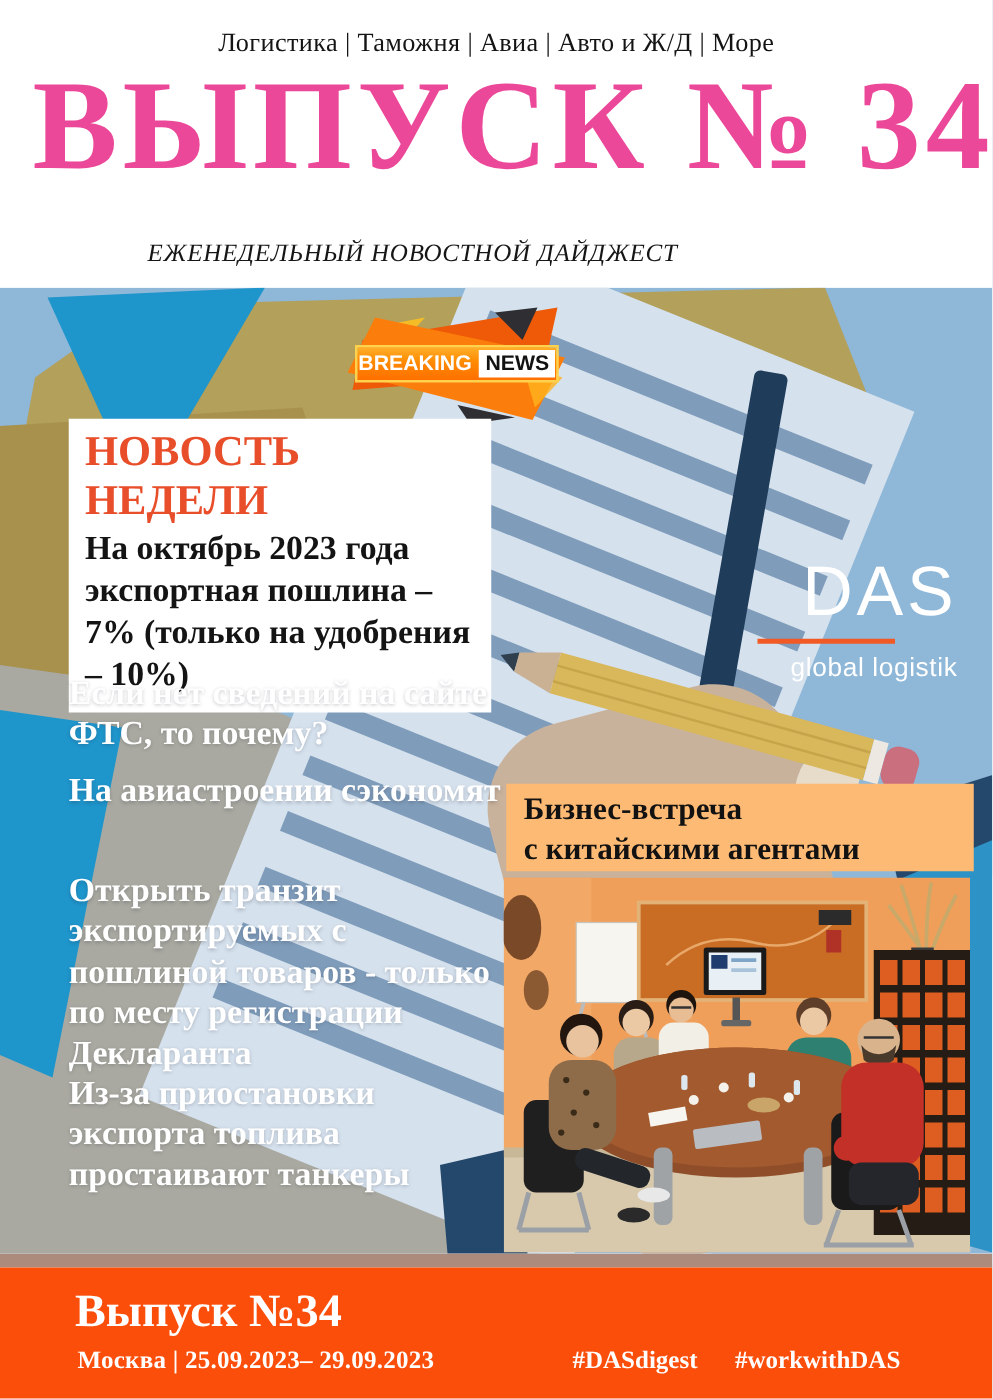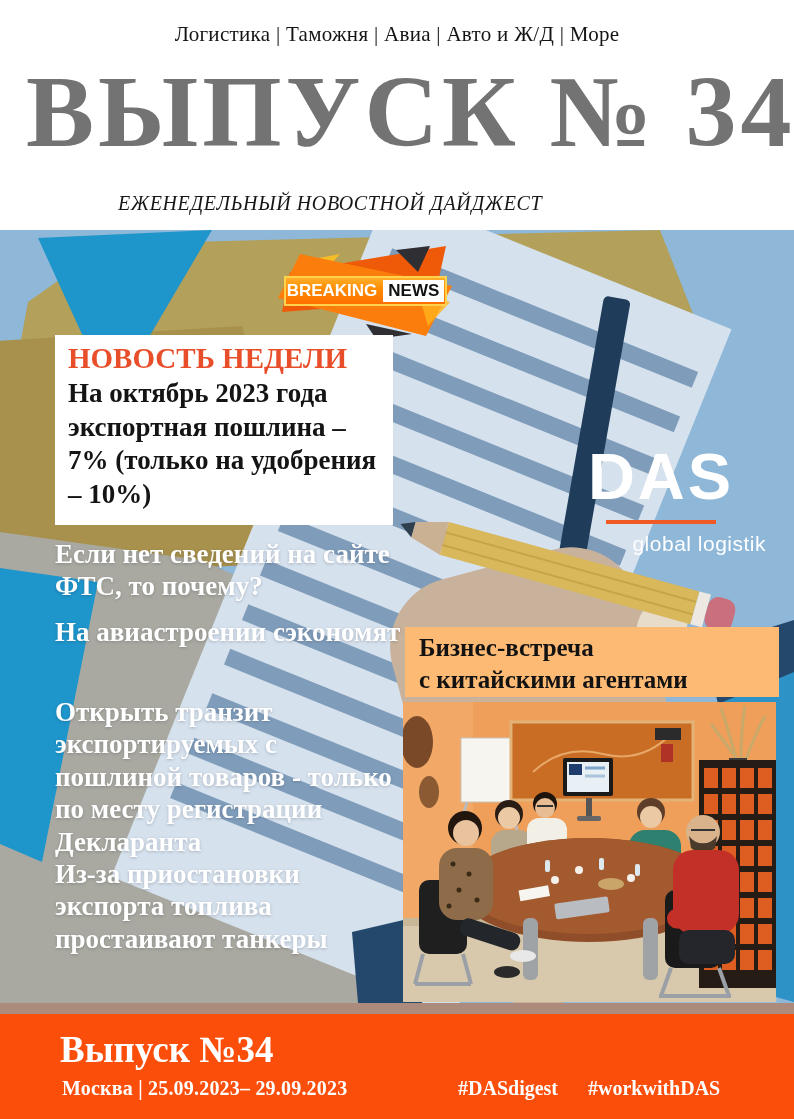"ВЫПУСК № 34" .issue-title { color: #737373 -> #ec4899; top: 58px -> 47px }
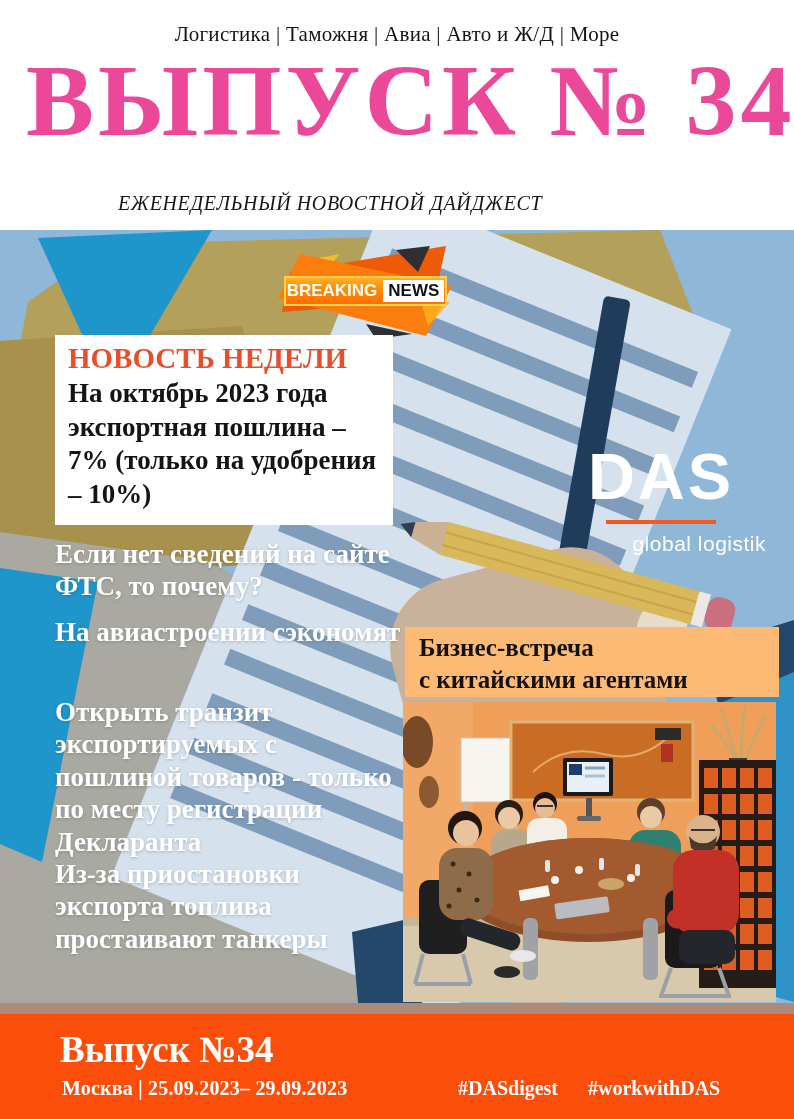"НОВОСТЬ НЕДЕЛИ" .news-label { font-size: 29px -> 34px }
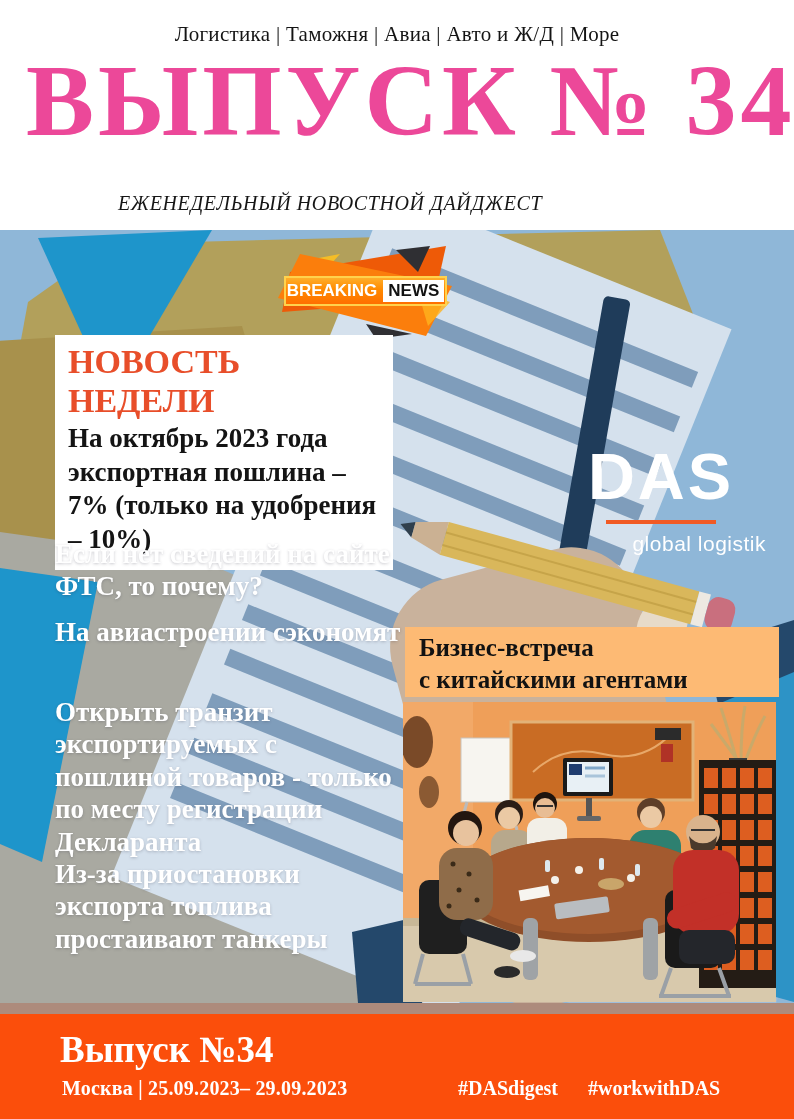"DAS" .das-name { font-size: 65px -> 56px; font-weight: bold -> normal; text-align: none -> right }
